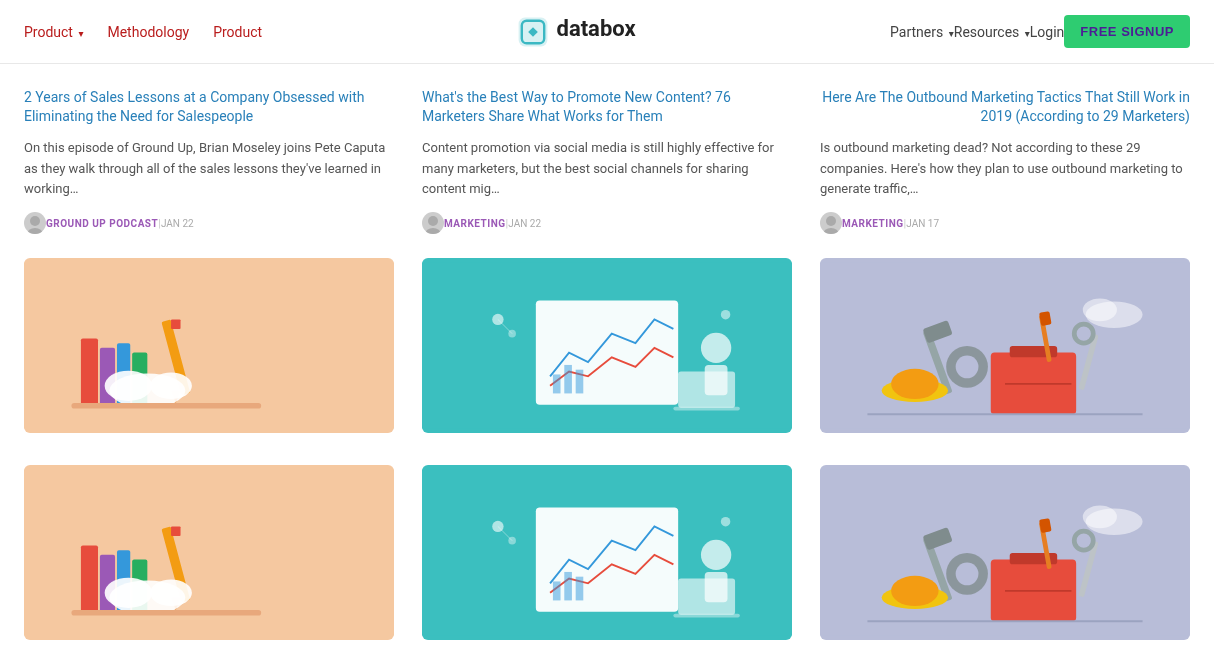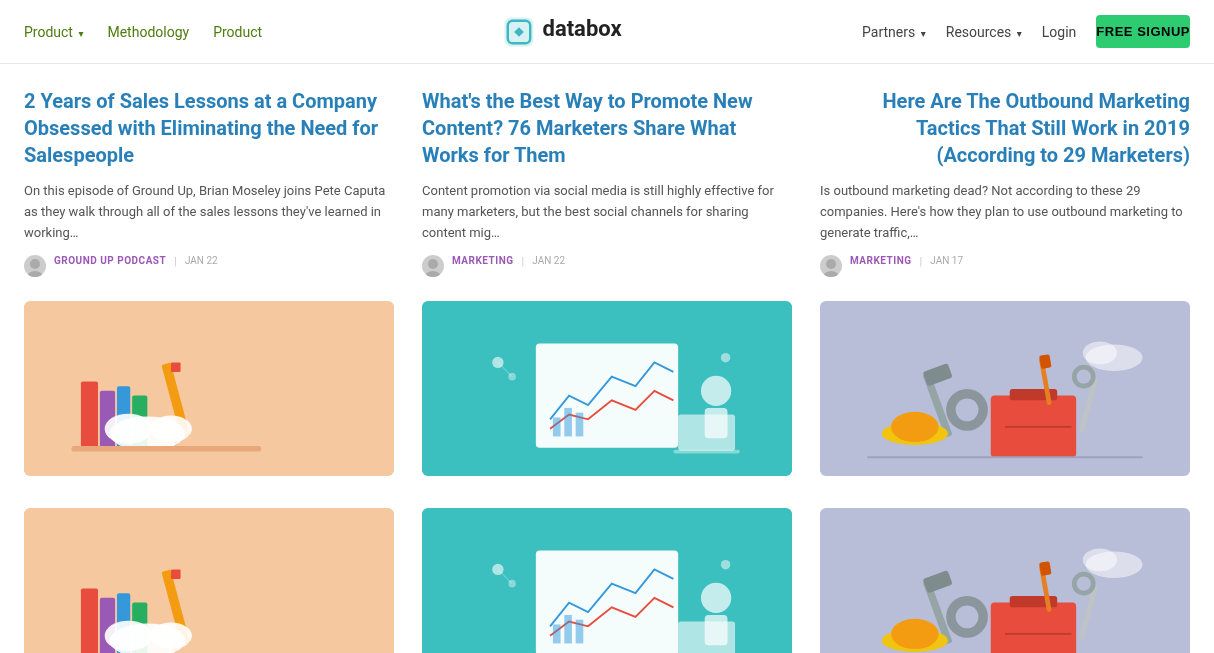"Product ▾" .nav-left a { color: #4d7c0f -> #b91c1c }
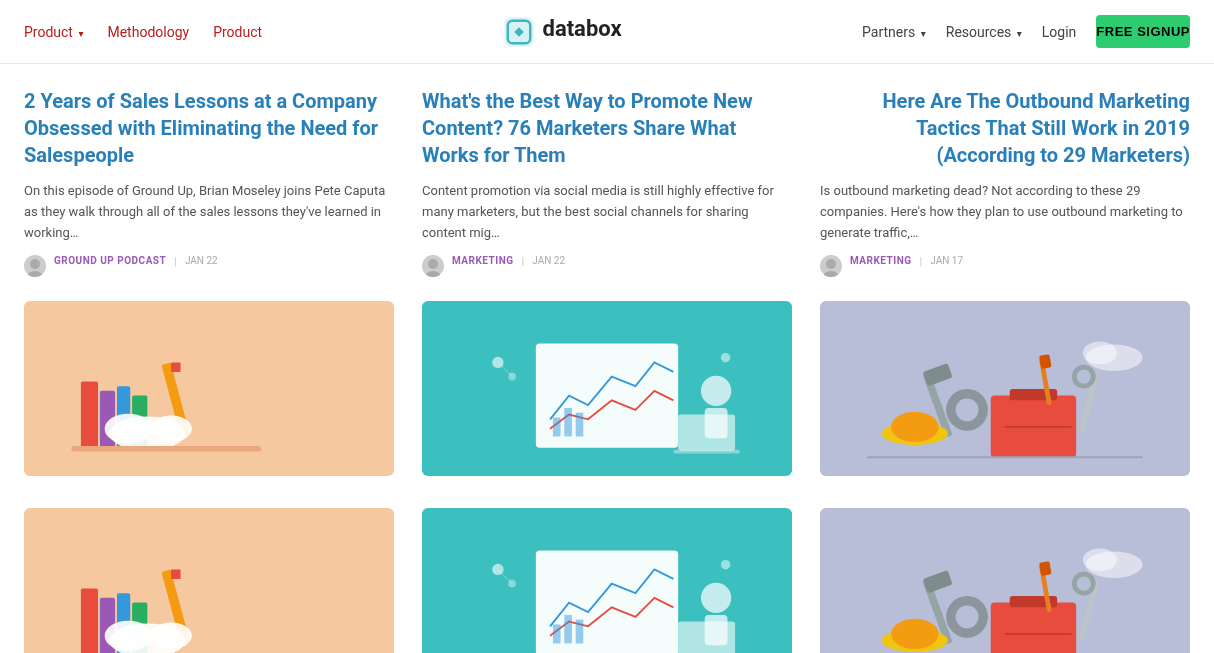"Partners ▾" .nav-right { gap: 20px -> none }
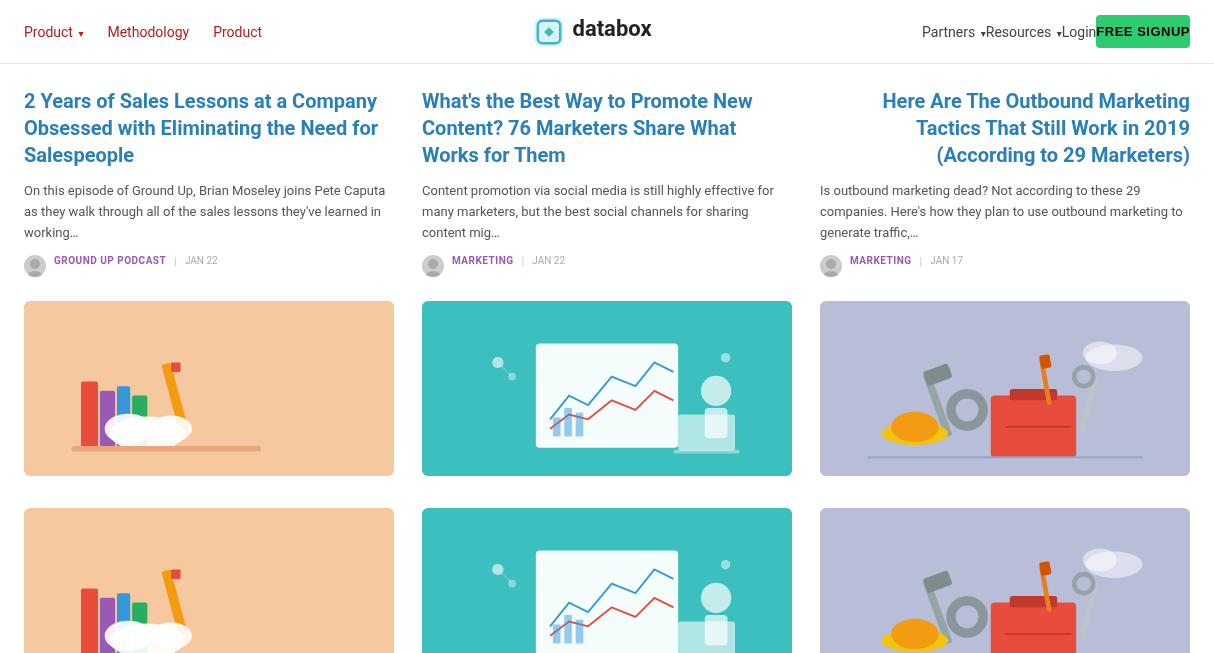"FREE SIGNUP" .btn-free-signup { color: #000000 -> #4c1d95; padding: 9px 0 -> 9px 16px }
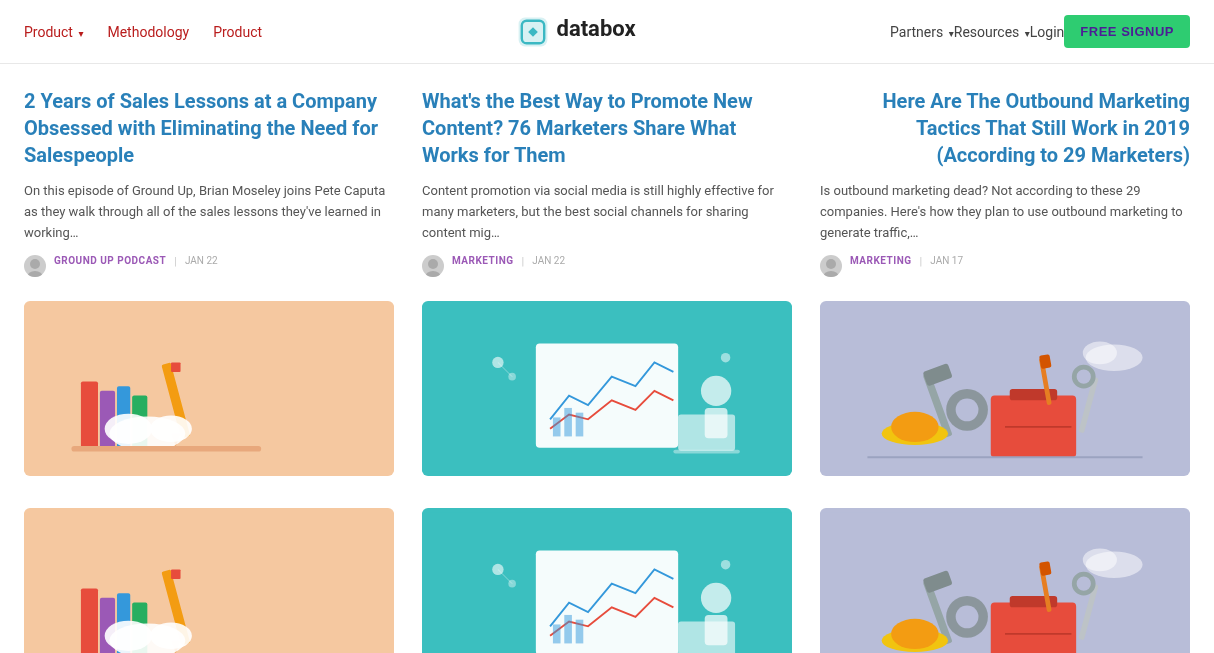"2 Years of Sales Lessons" .article-title { font-size: 20px -> 14px; font-weight: 700 -> 400 }
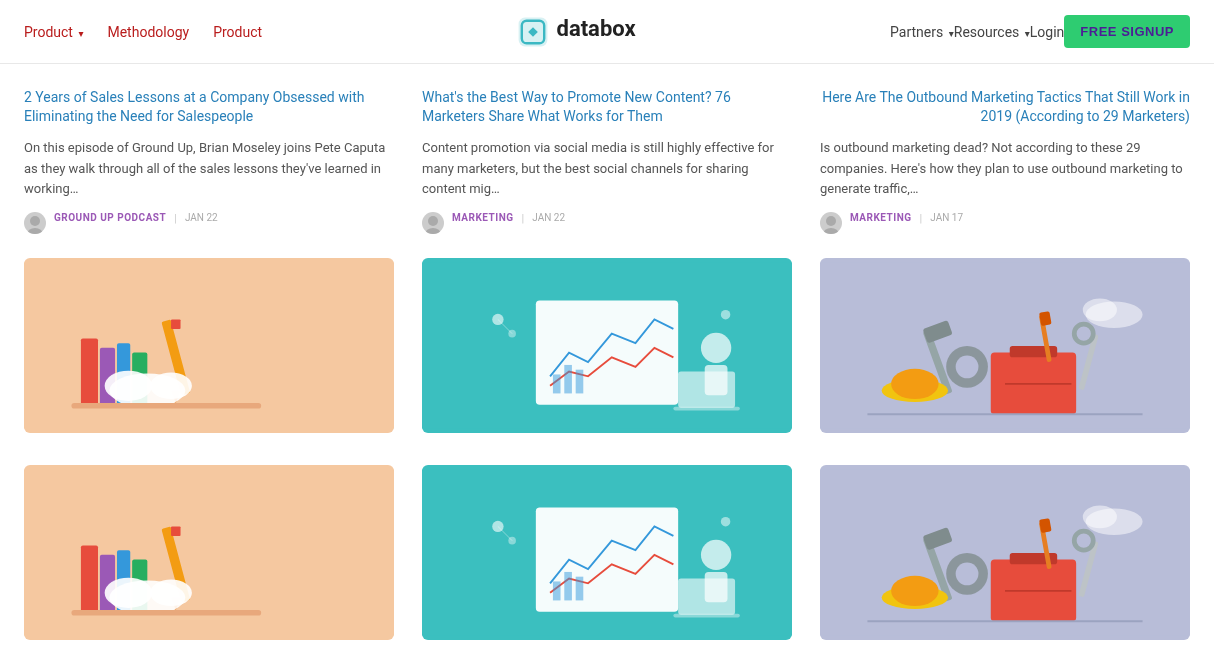"GROUND UP PODCAST" .article-meta { align-items: none -> center; gap: 8px -> 0 }
